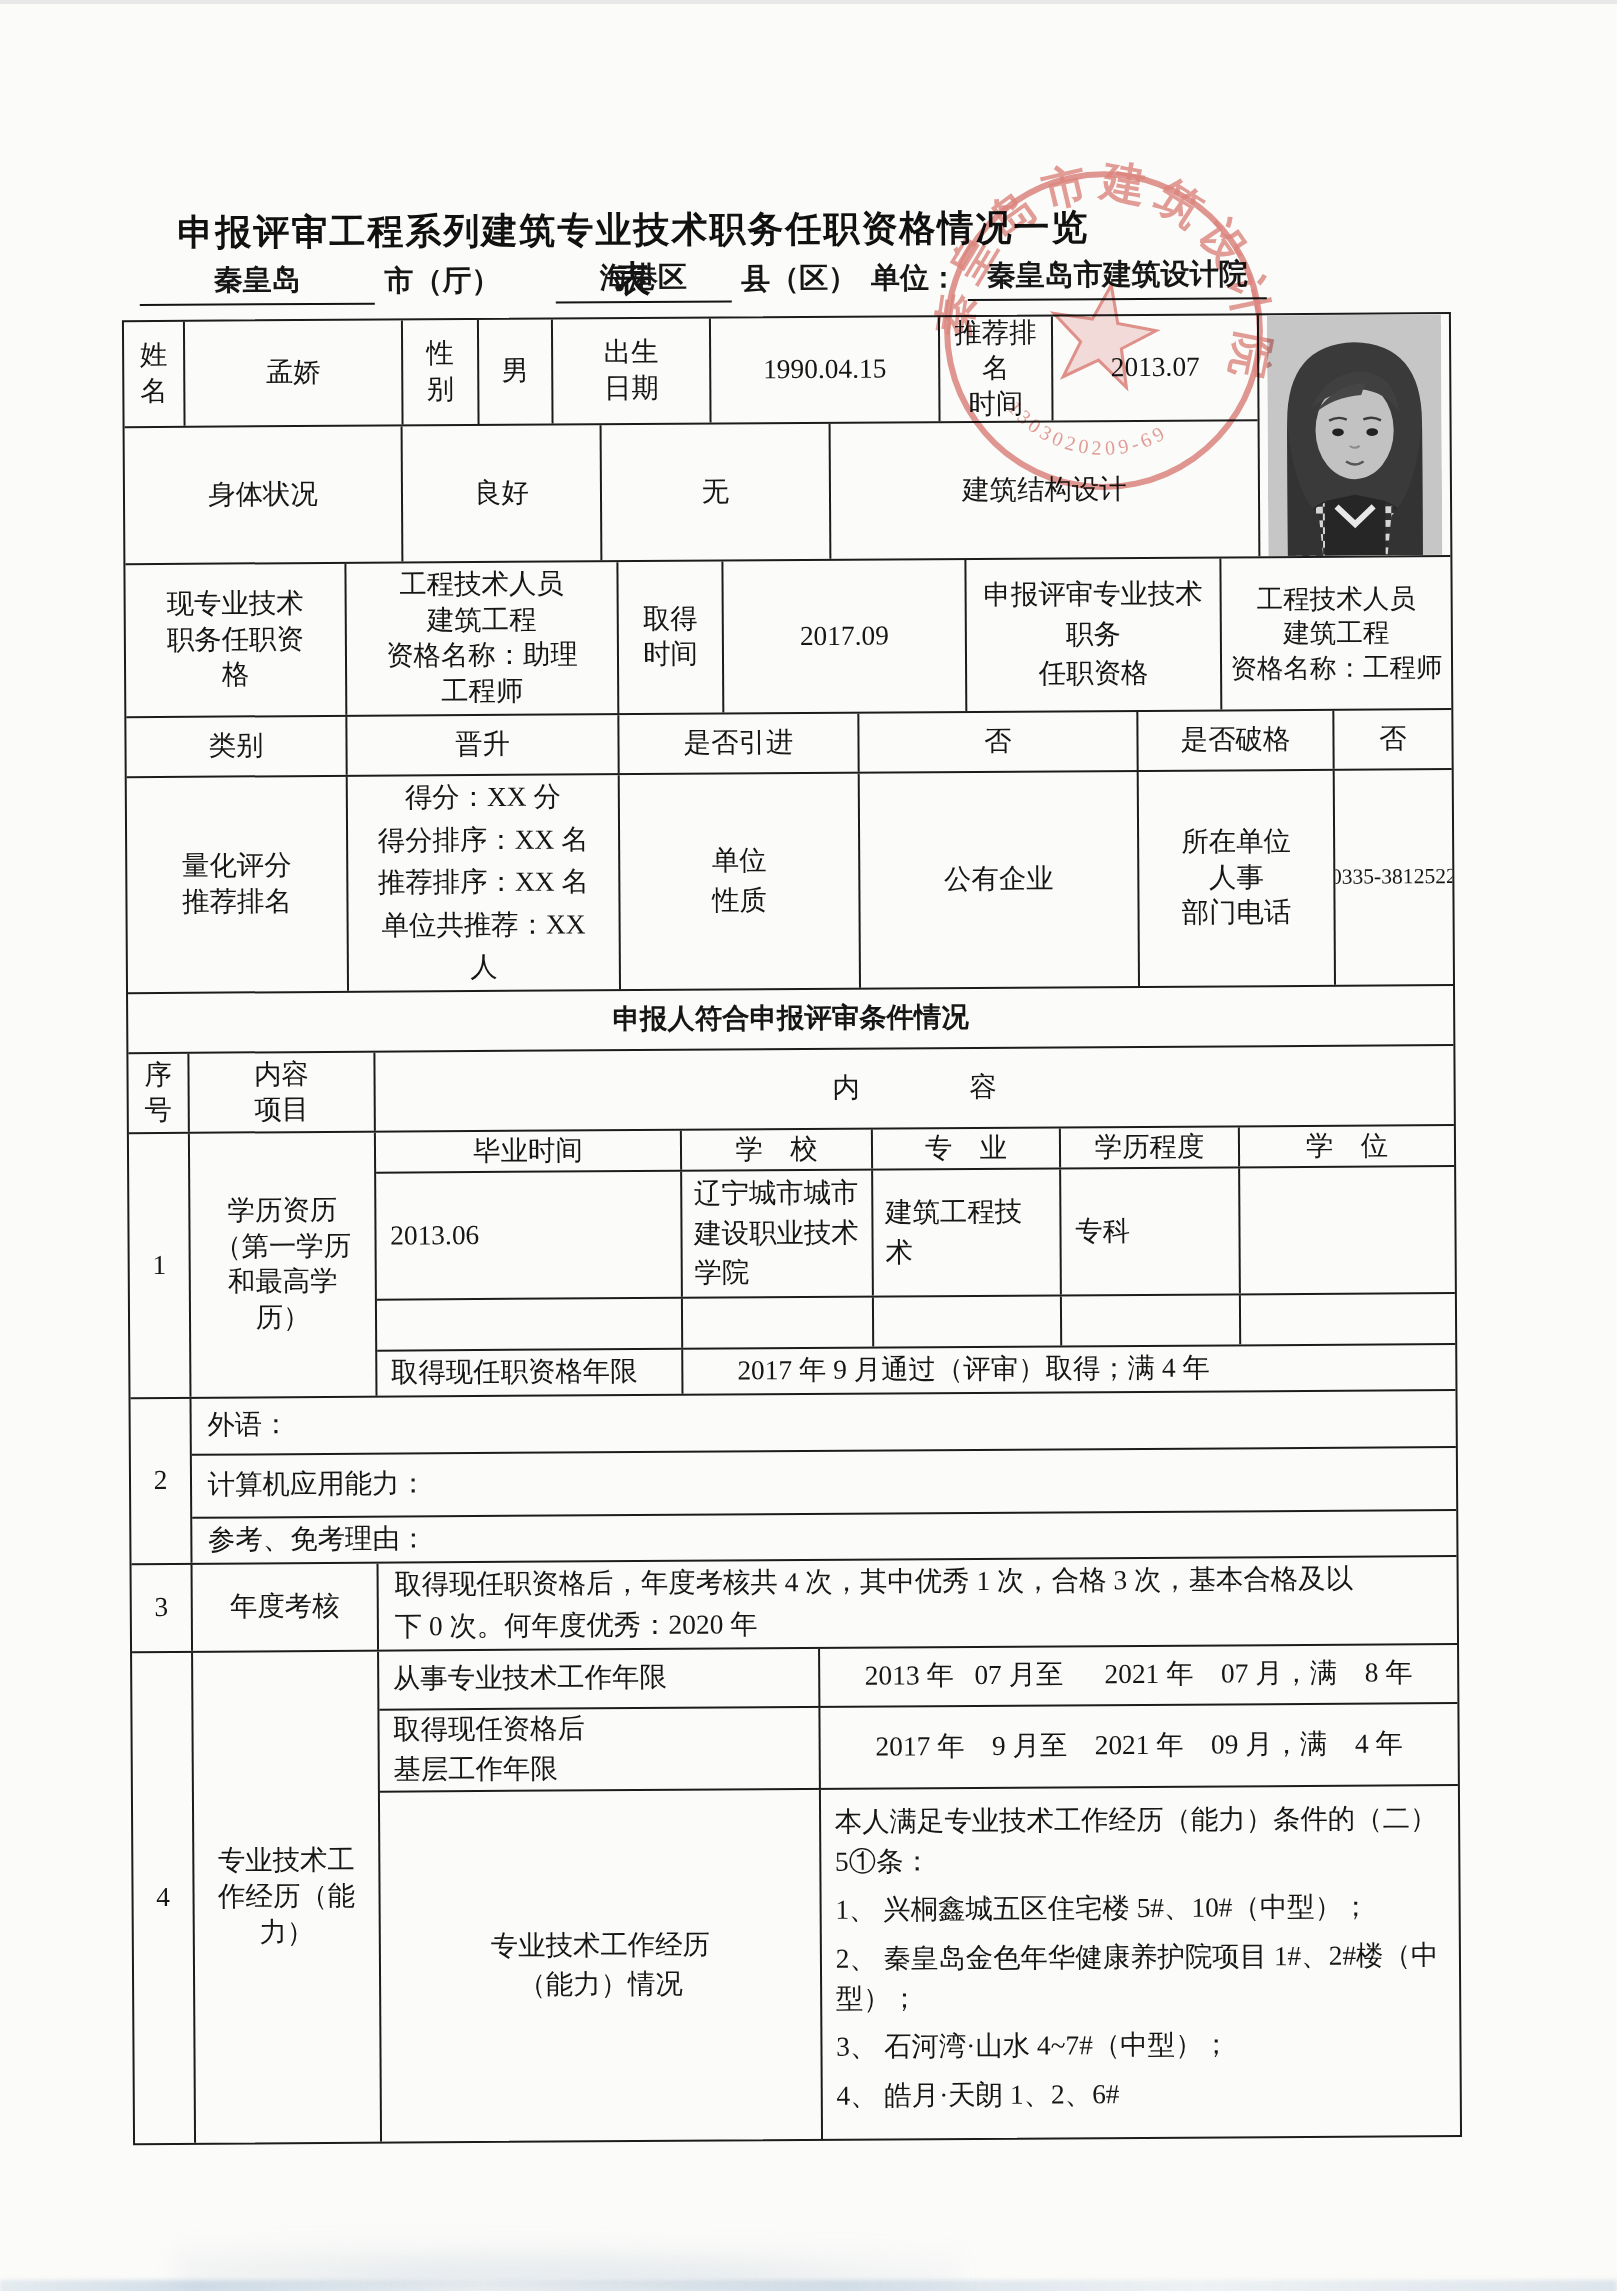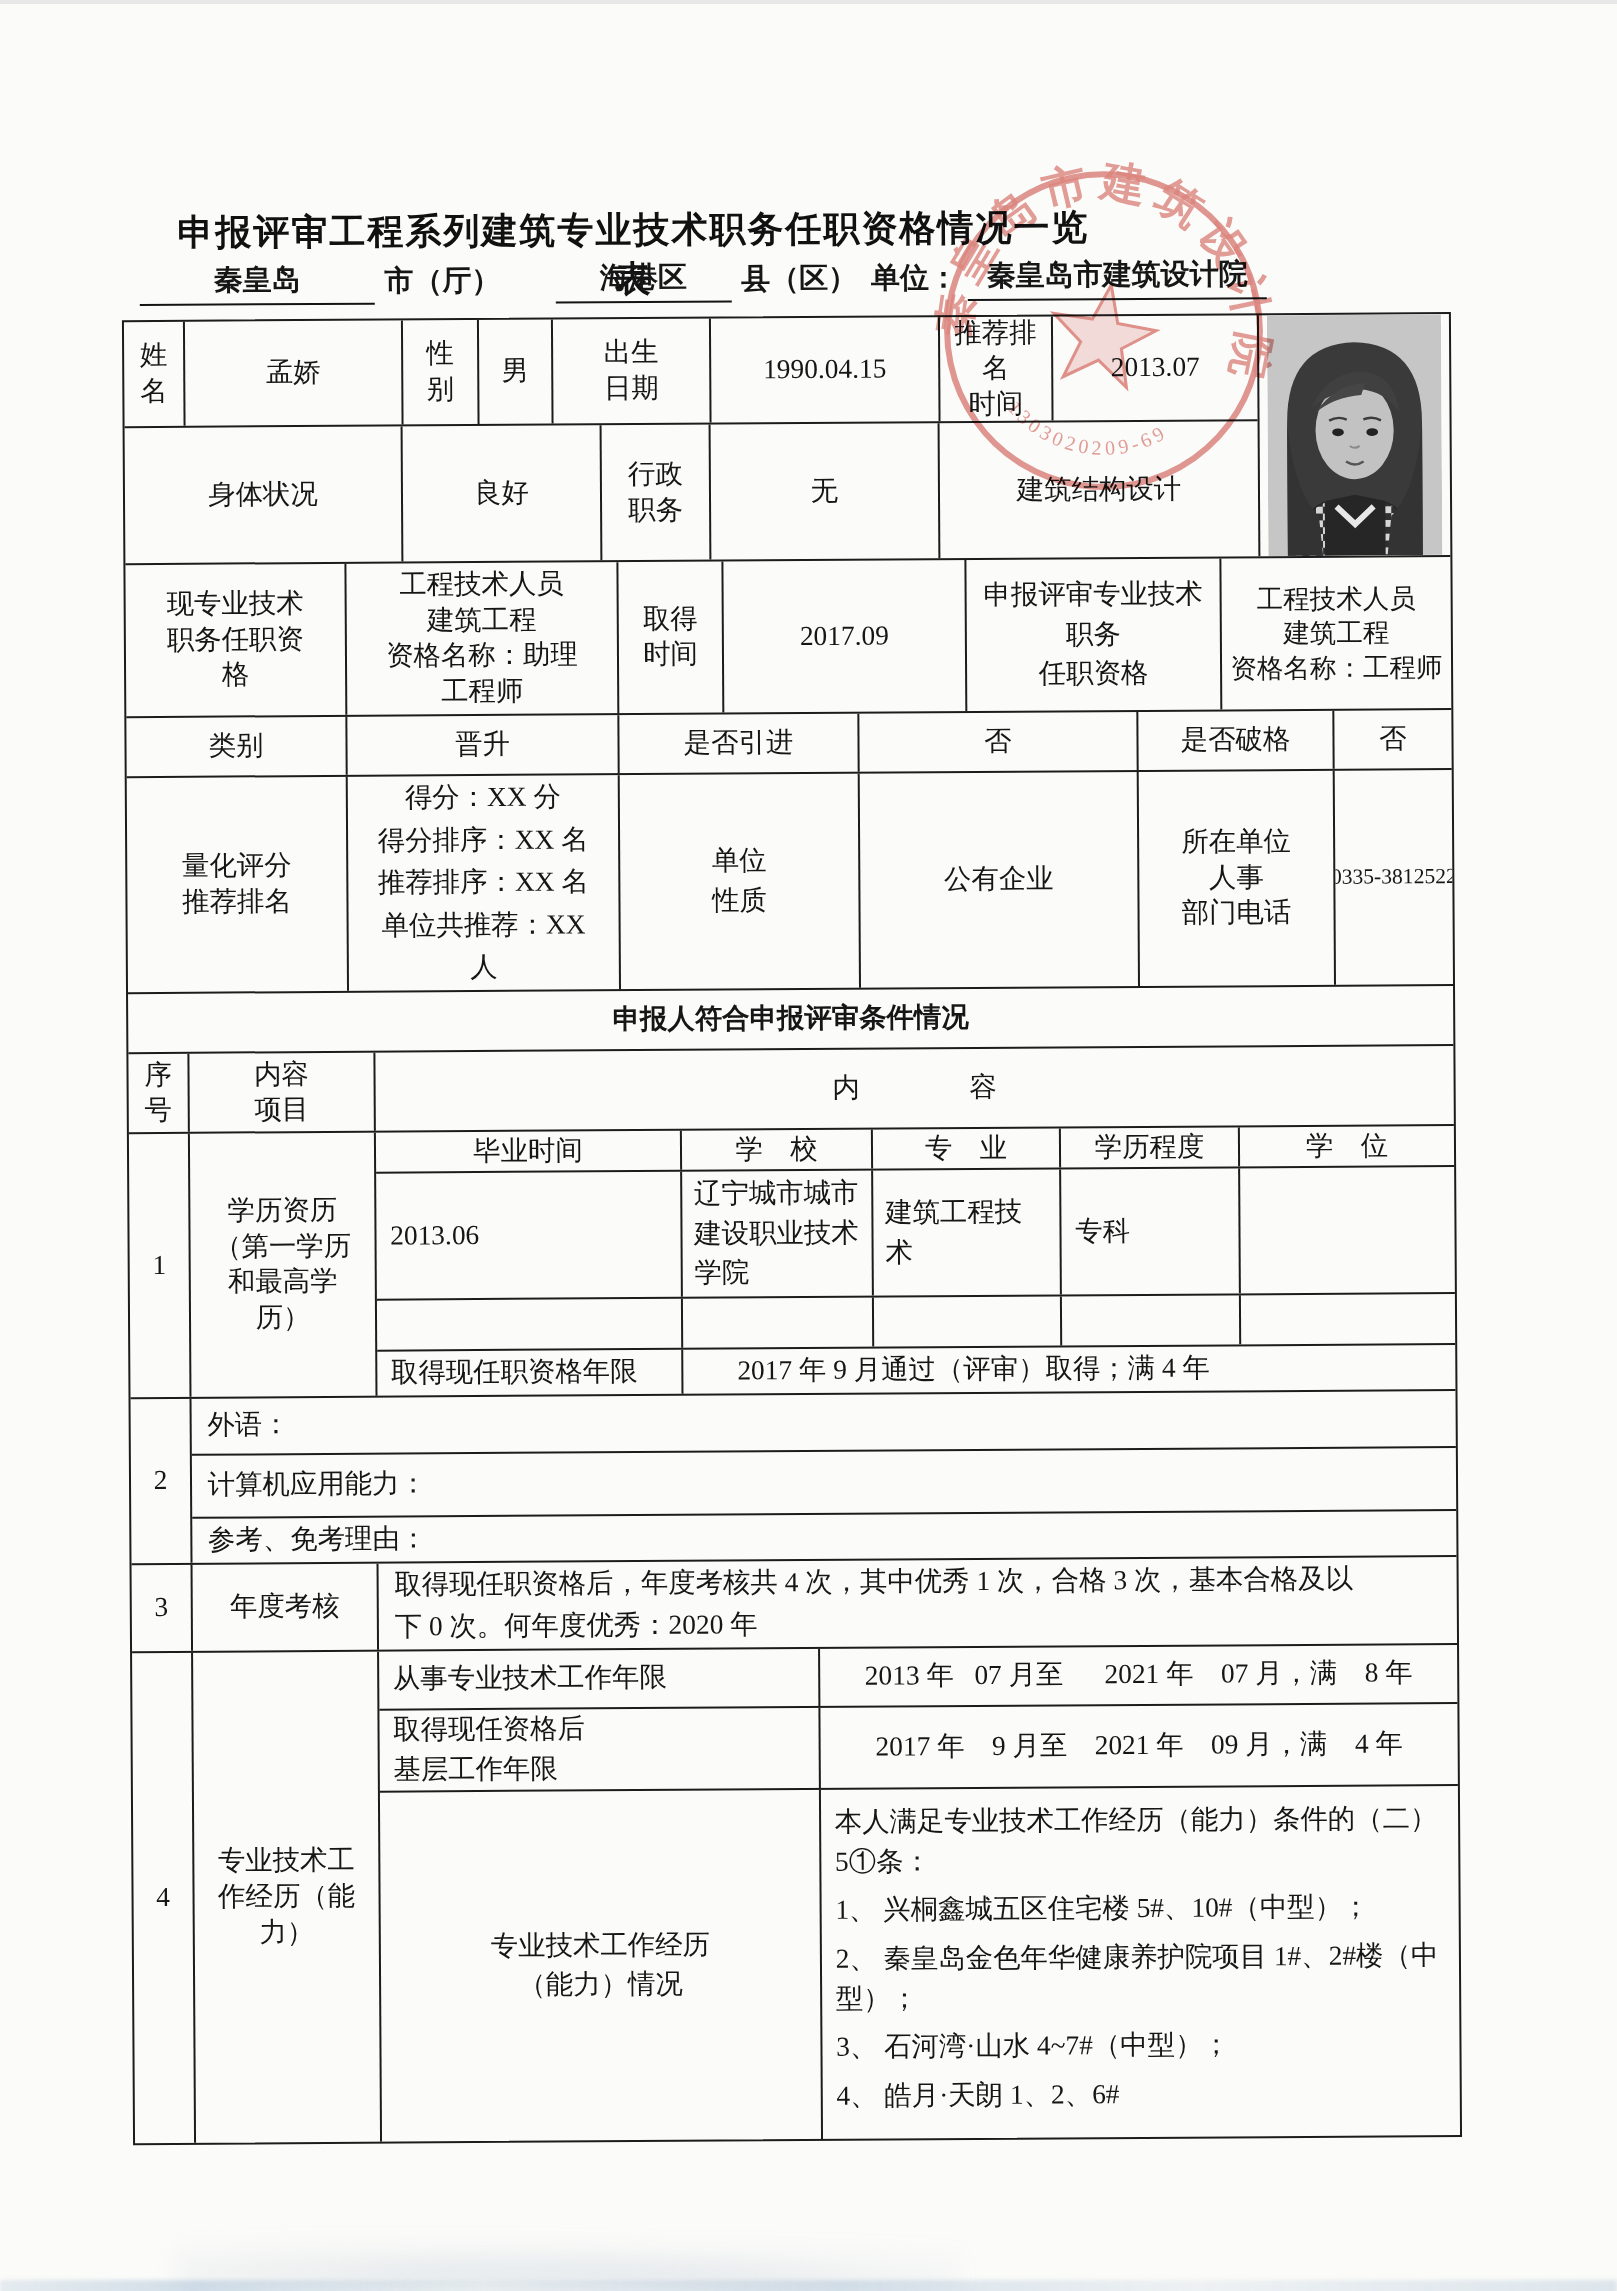"行政" div.c { html: <div>行政 职务</div> -> none }
